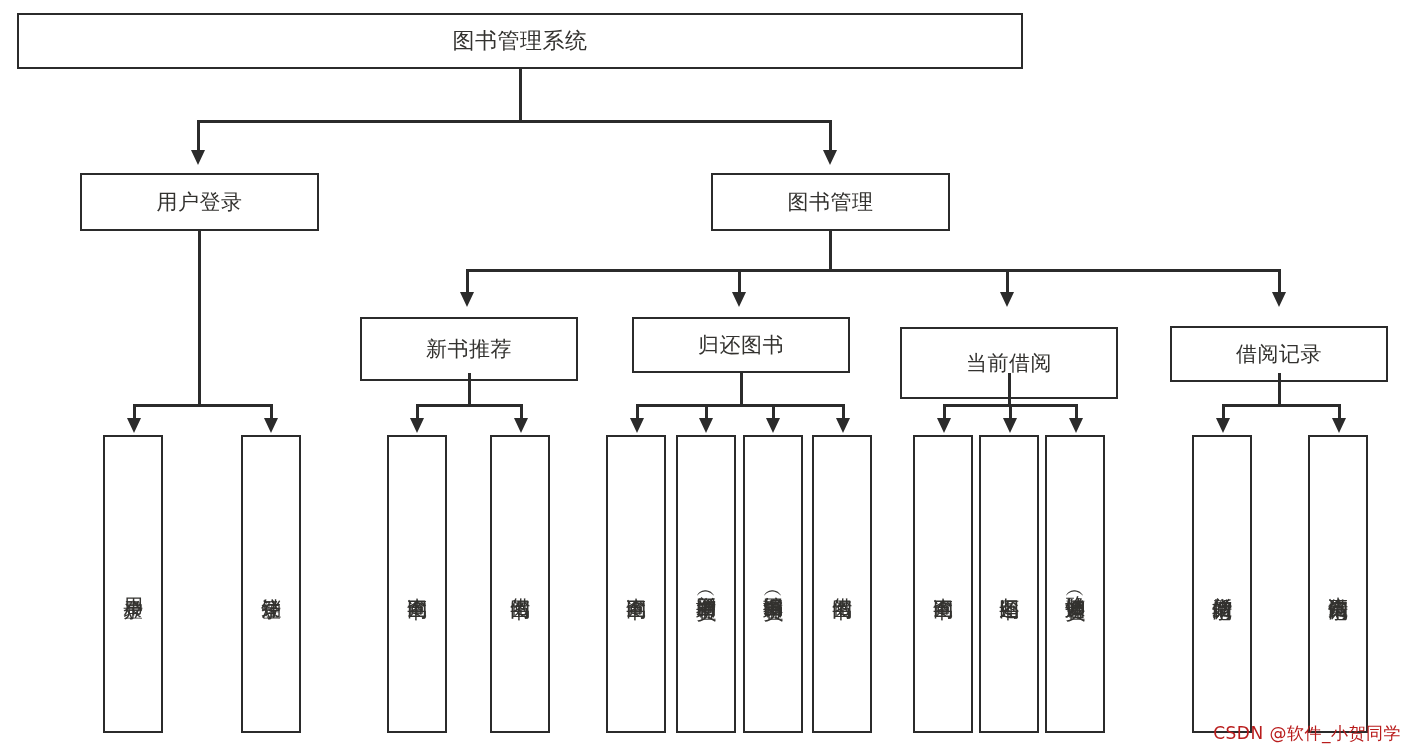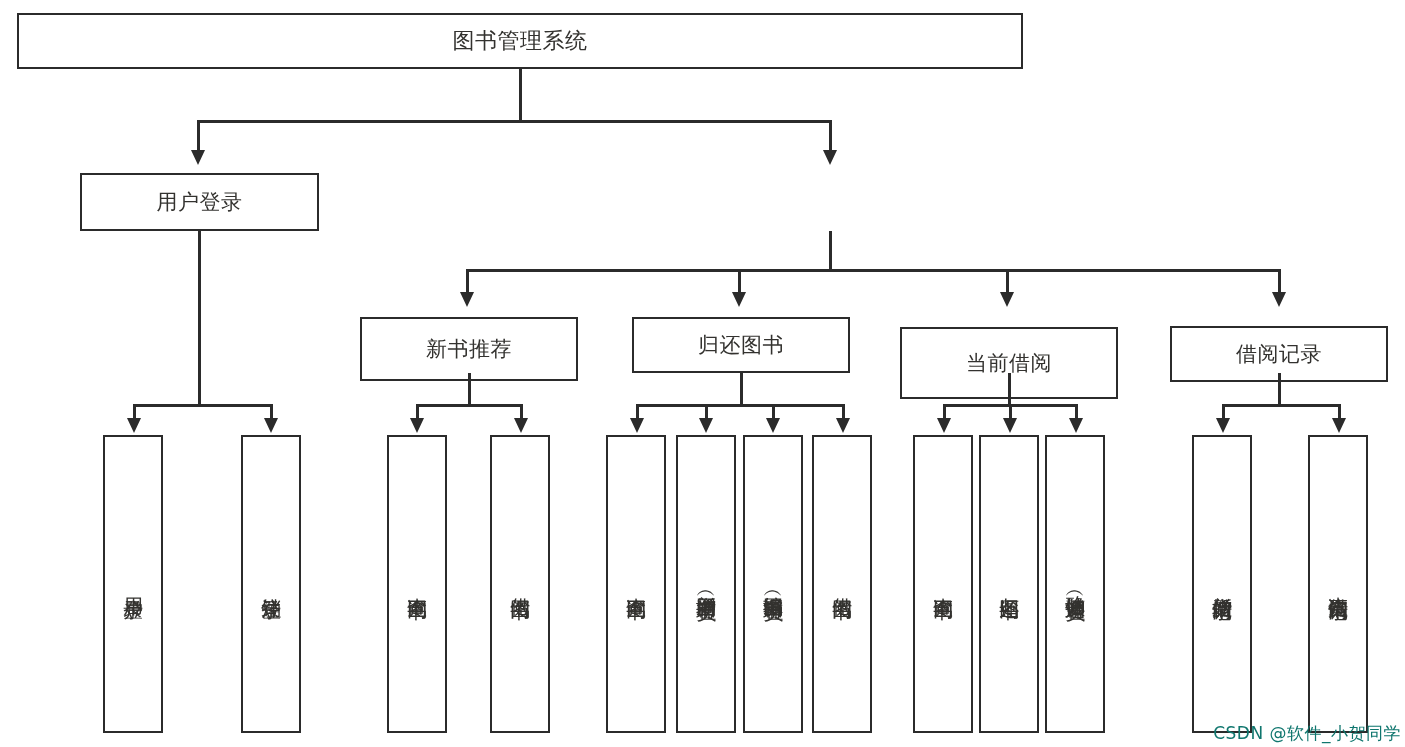"图书管理" div.node { html: none -> <div>图书管理</div> }
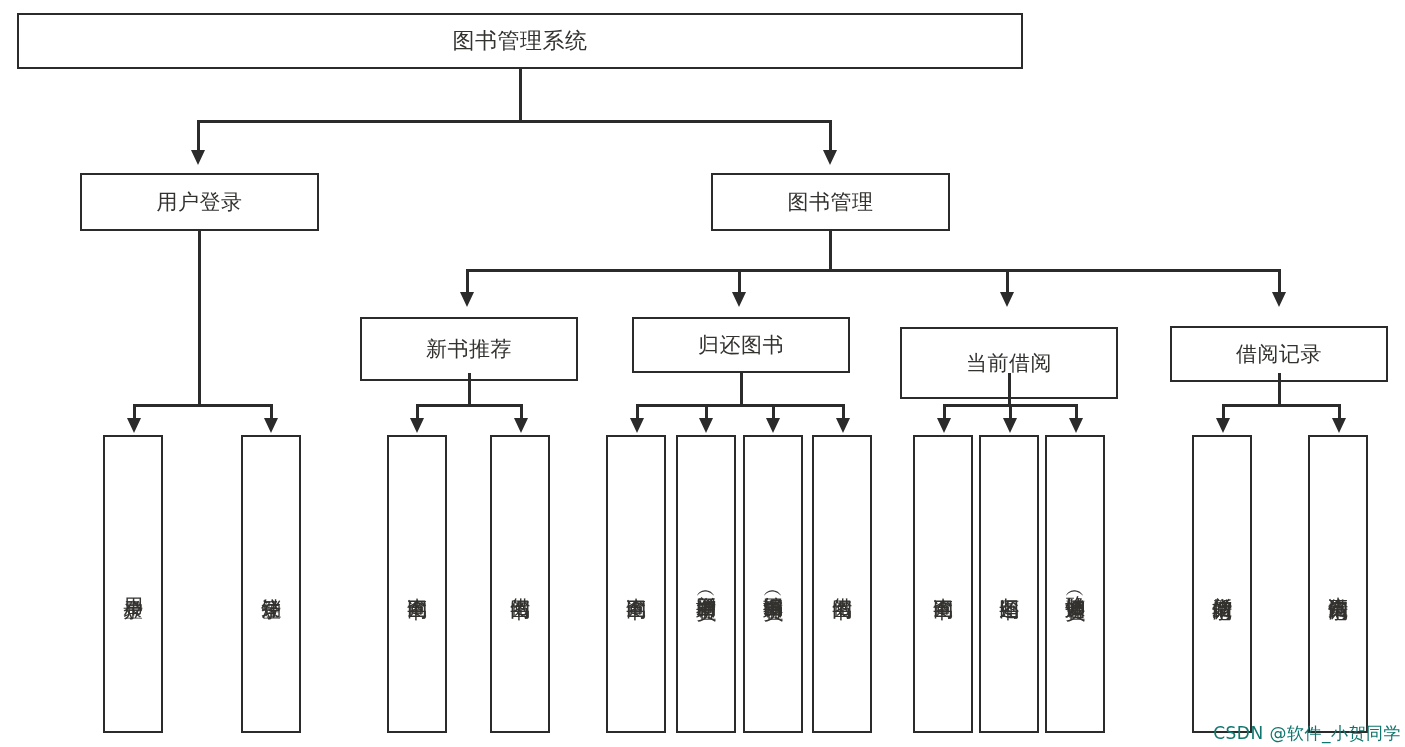"CSDN @软件_小贺同学" #watermark { color: #0f766e -> #b91c1c }
